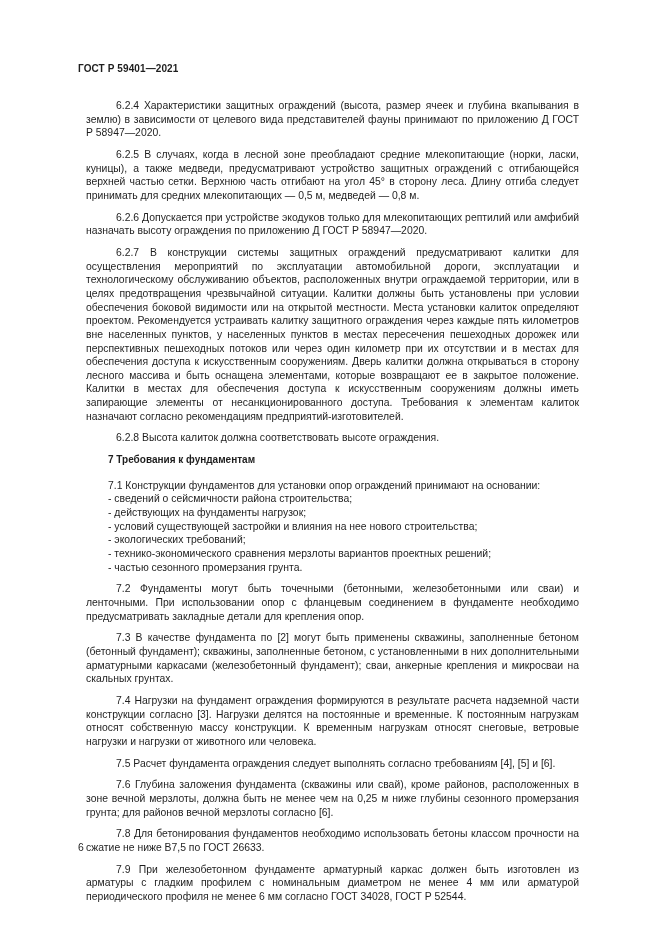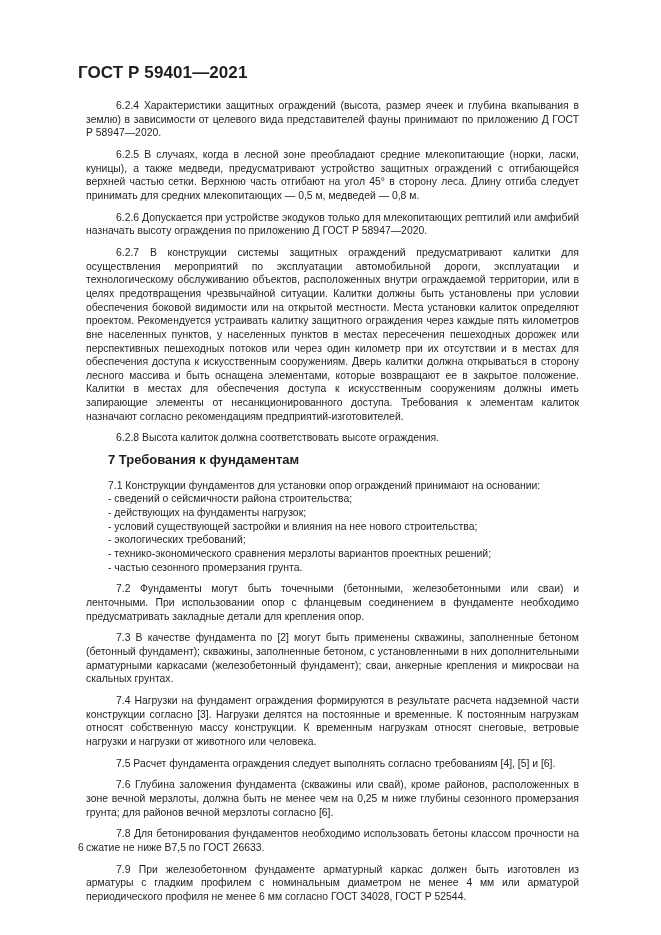"ГОСТ Р 59401—2021" .doc-header { font-size: 17px -> 10px }
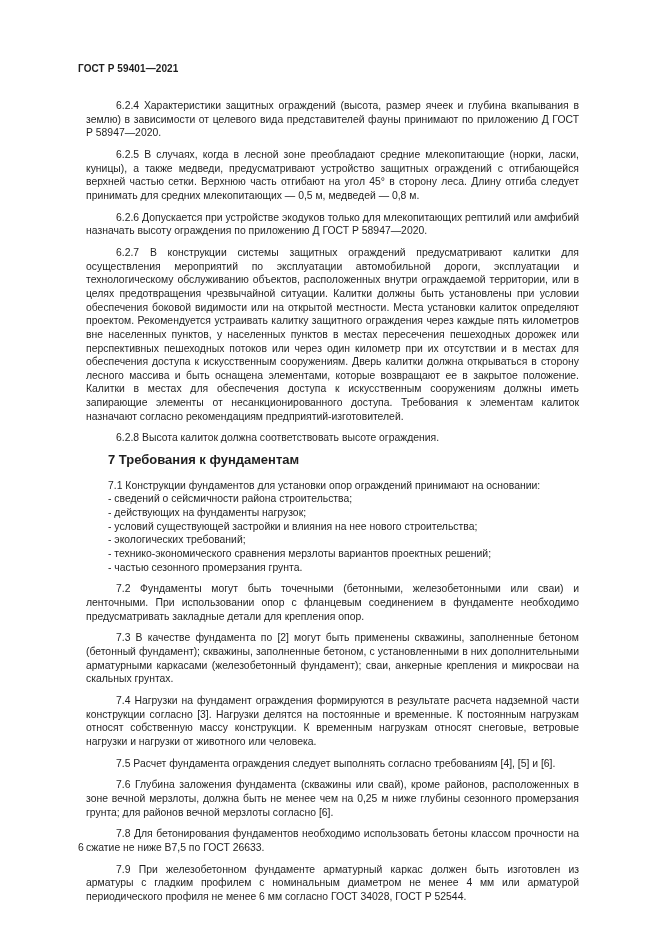"7 Требования к фундаментам" .section-heading { font-size: 13px -> 10px }
